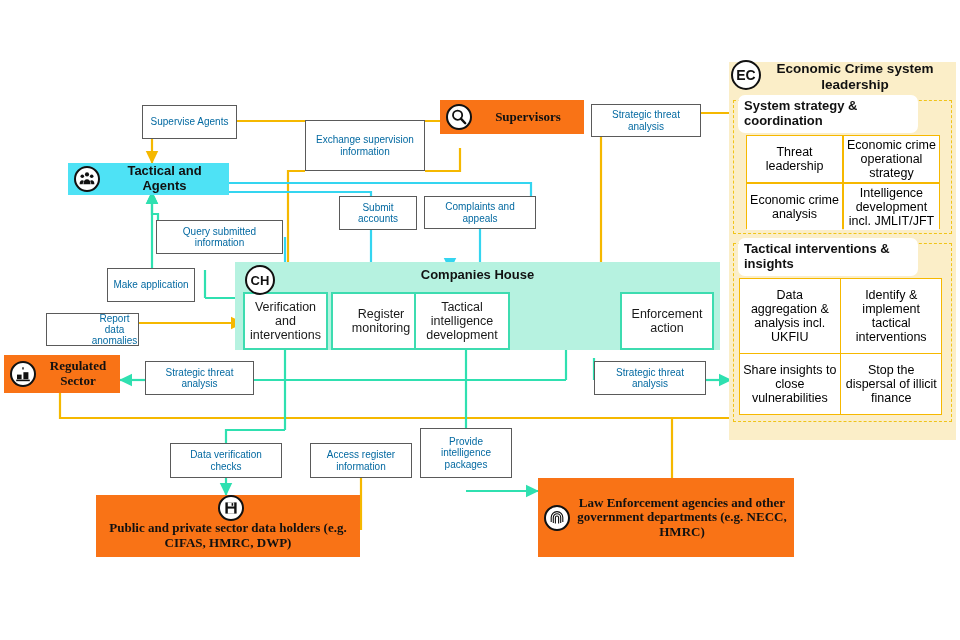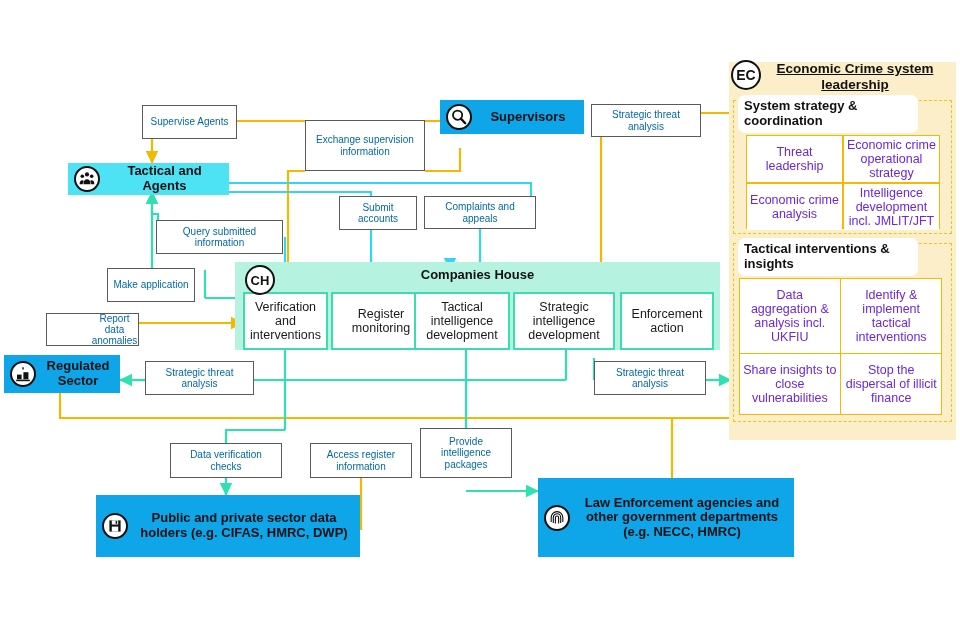"Economic Crime system leadership" div { text-decoration: underline -> none }
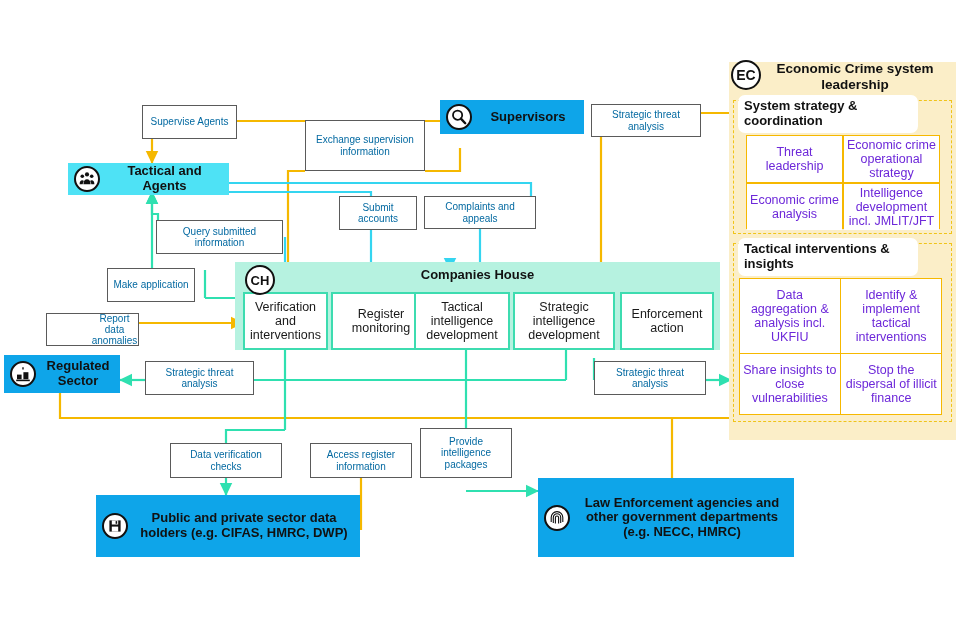"Supervisors" .actor.cream { background: #0ea5e9 -> #f97316; font-family: none -> Liberation Serif, serif }
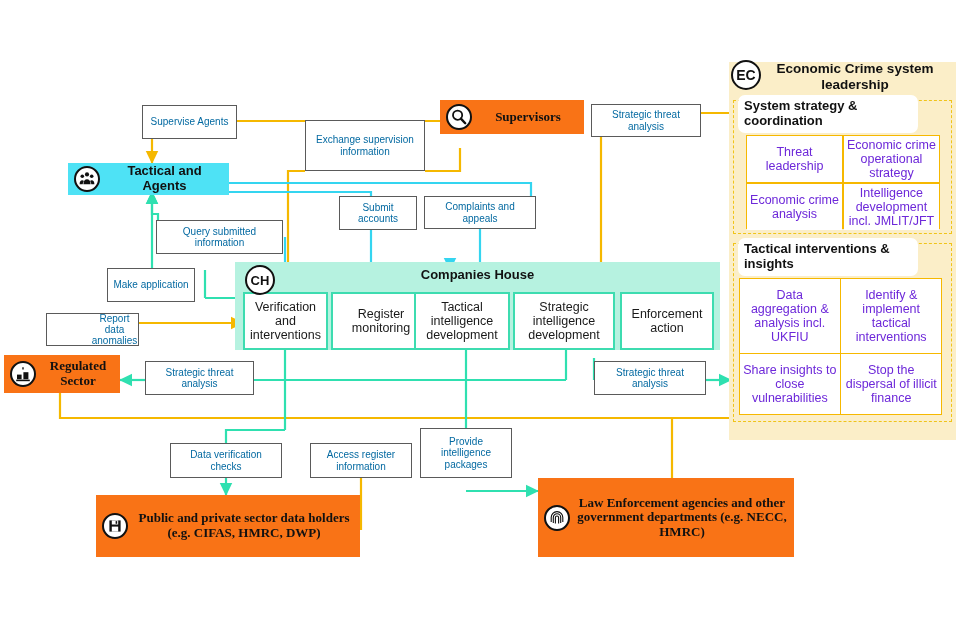"Threat leadership" .ec-grid > div { color: #6d28d9 -> #000000 }
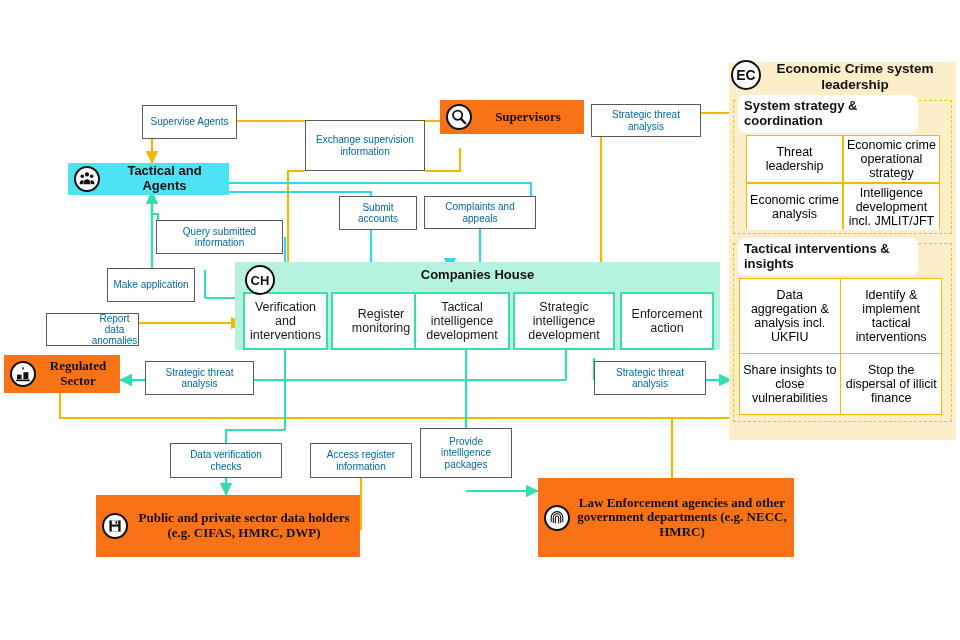"Strategic intelligence development" div.ch-cell { html: <div>Strategic intelligence development</div> -> none }
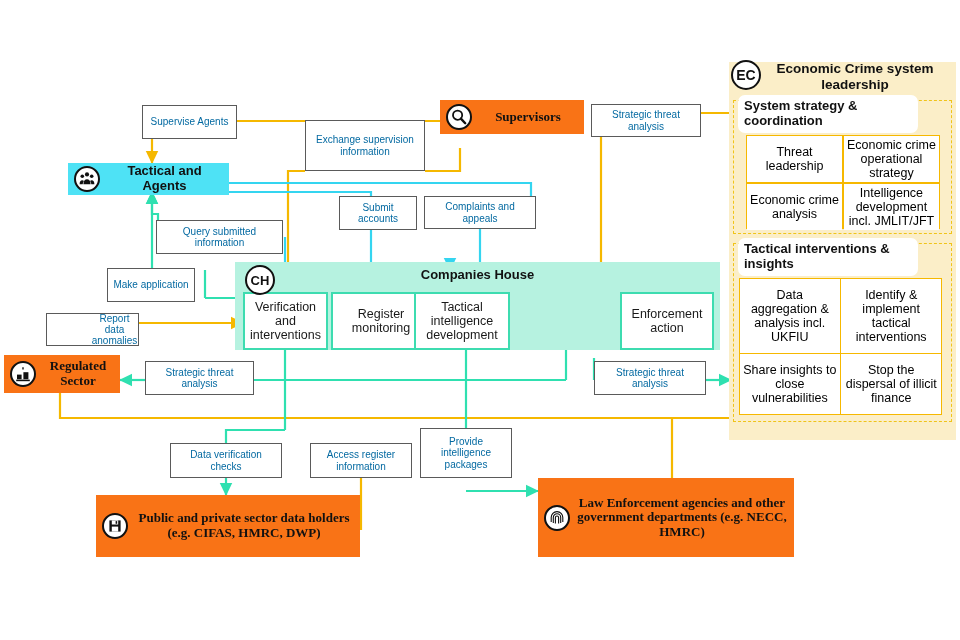"Public and private sector data" div.actor { flex-direction: none -> column }
